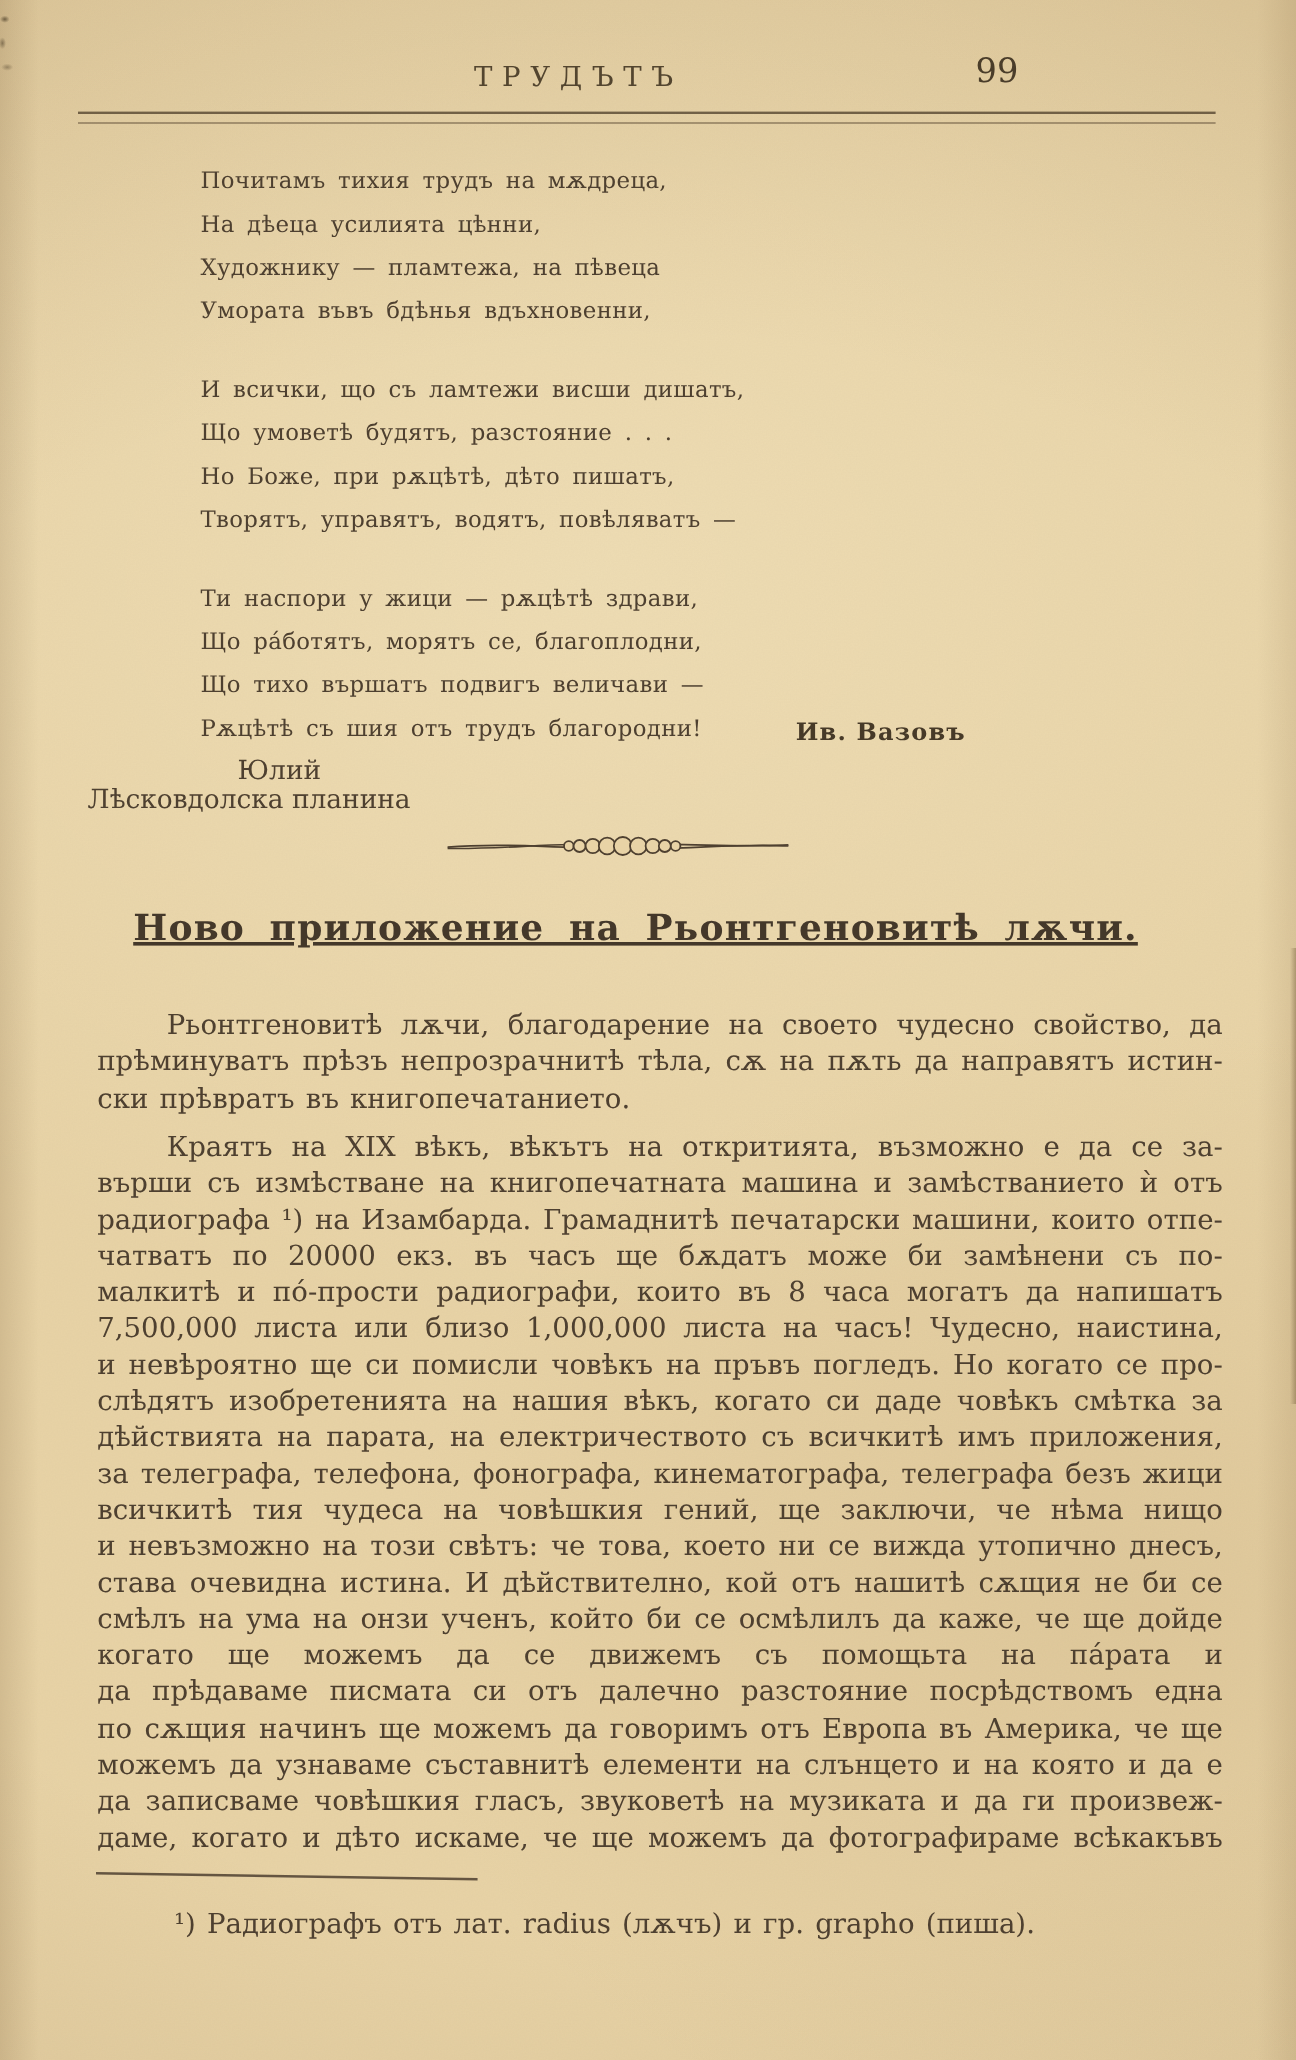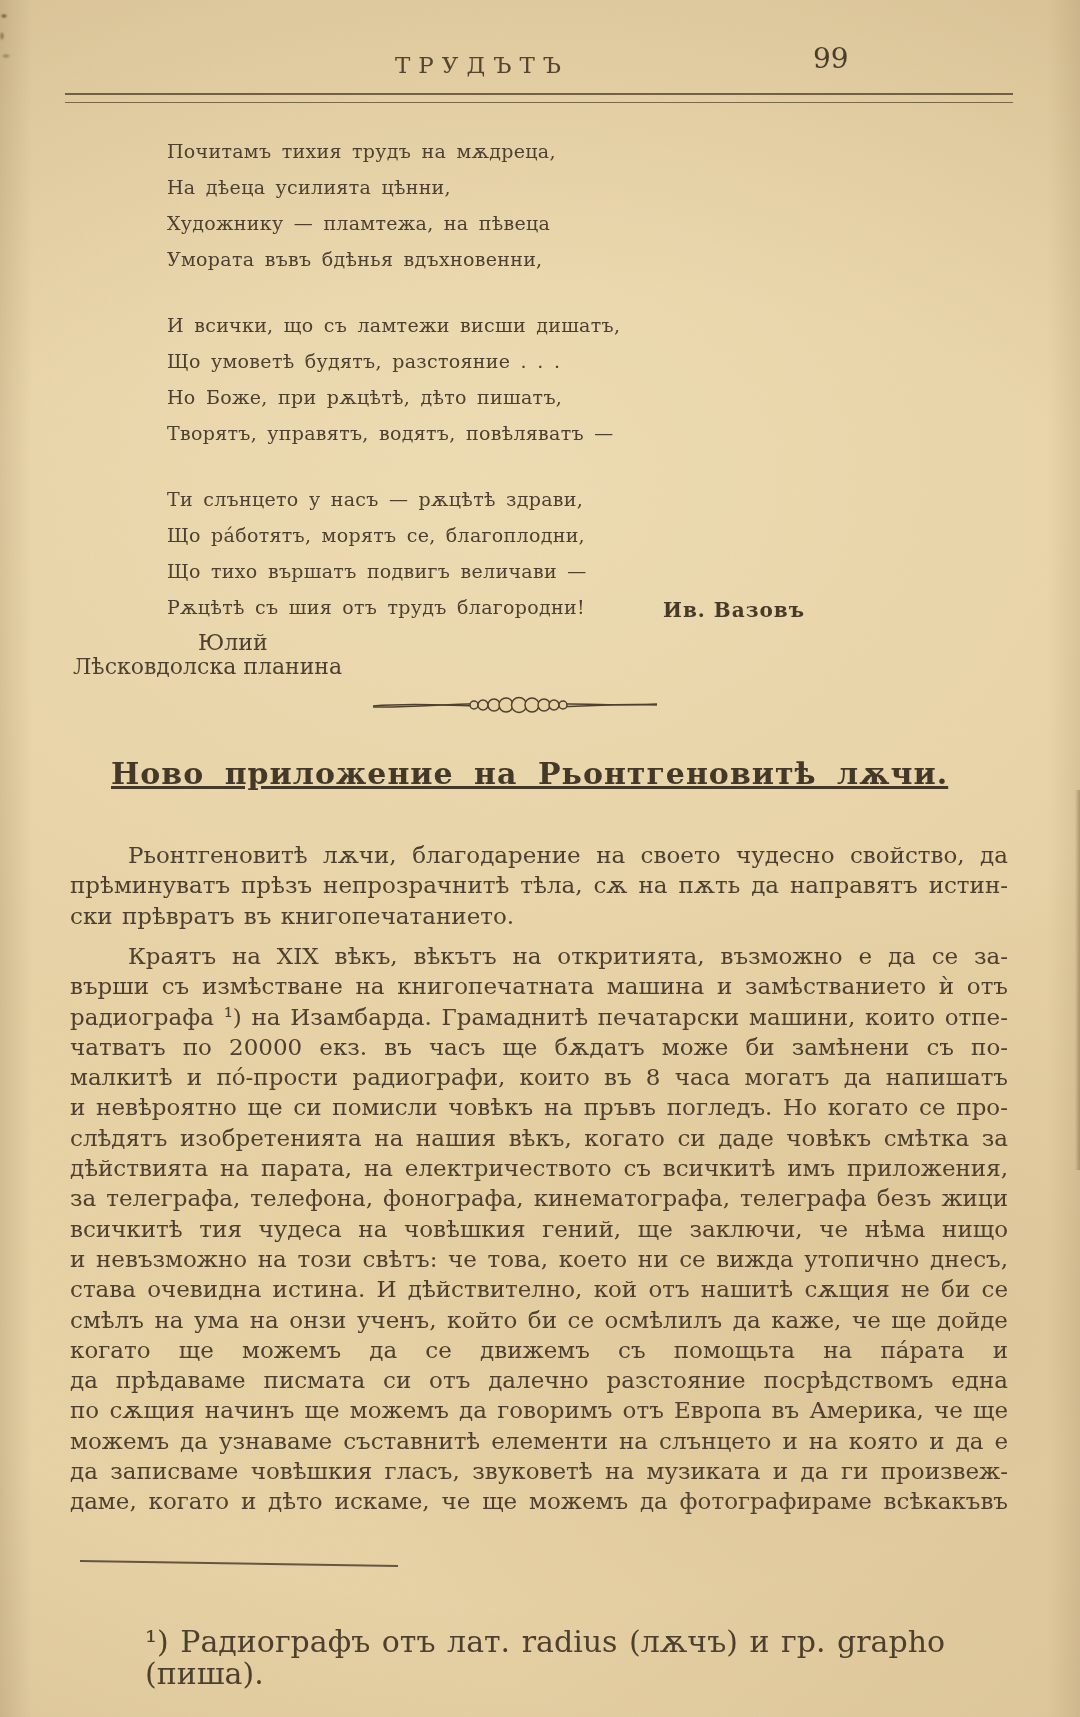"Ти слънцето у насъ —" div.pline { text: слънцето у насъ -> наспори у жици }
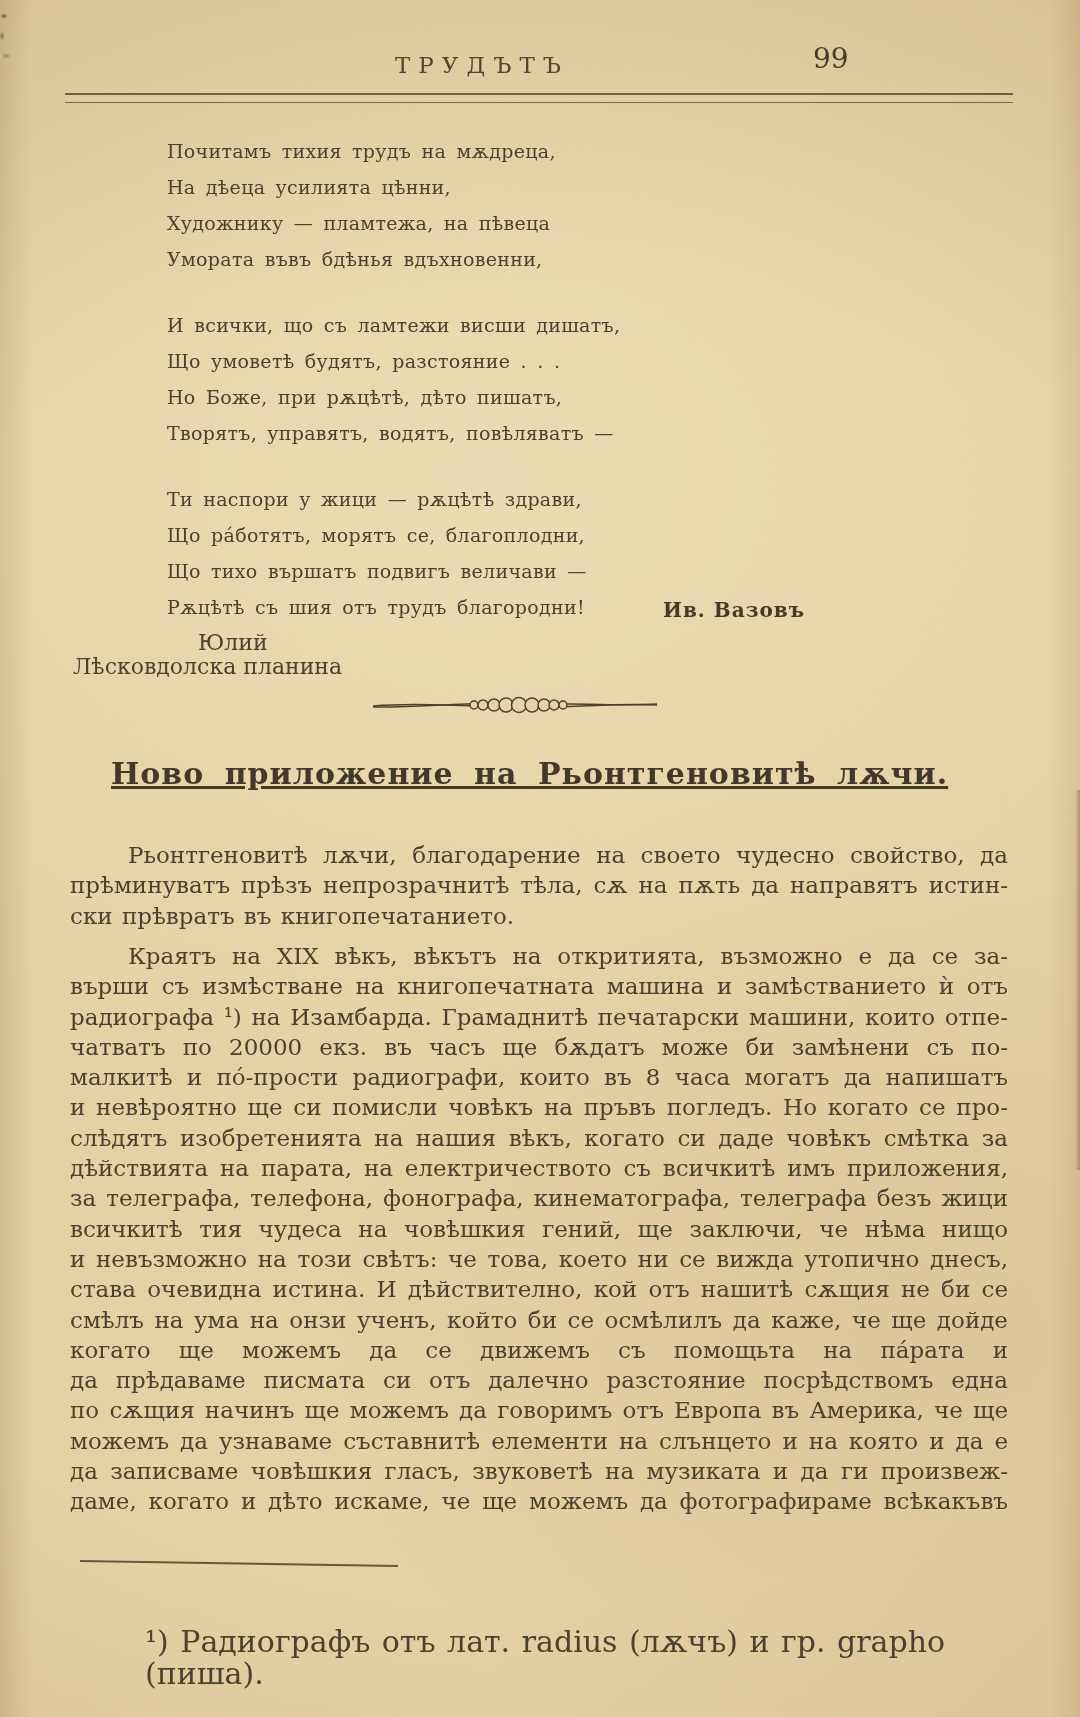"Рьонтгеновитѣ лѫчи, благодарение на" .para { left: 5px -> 16px }
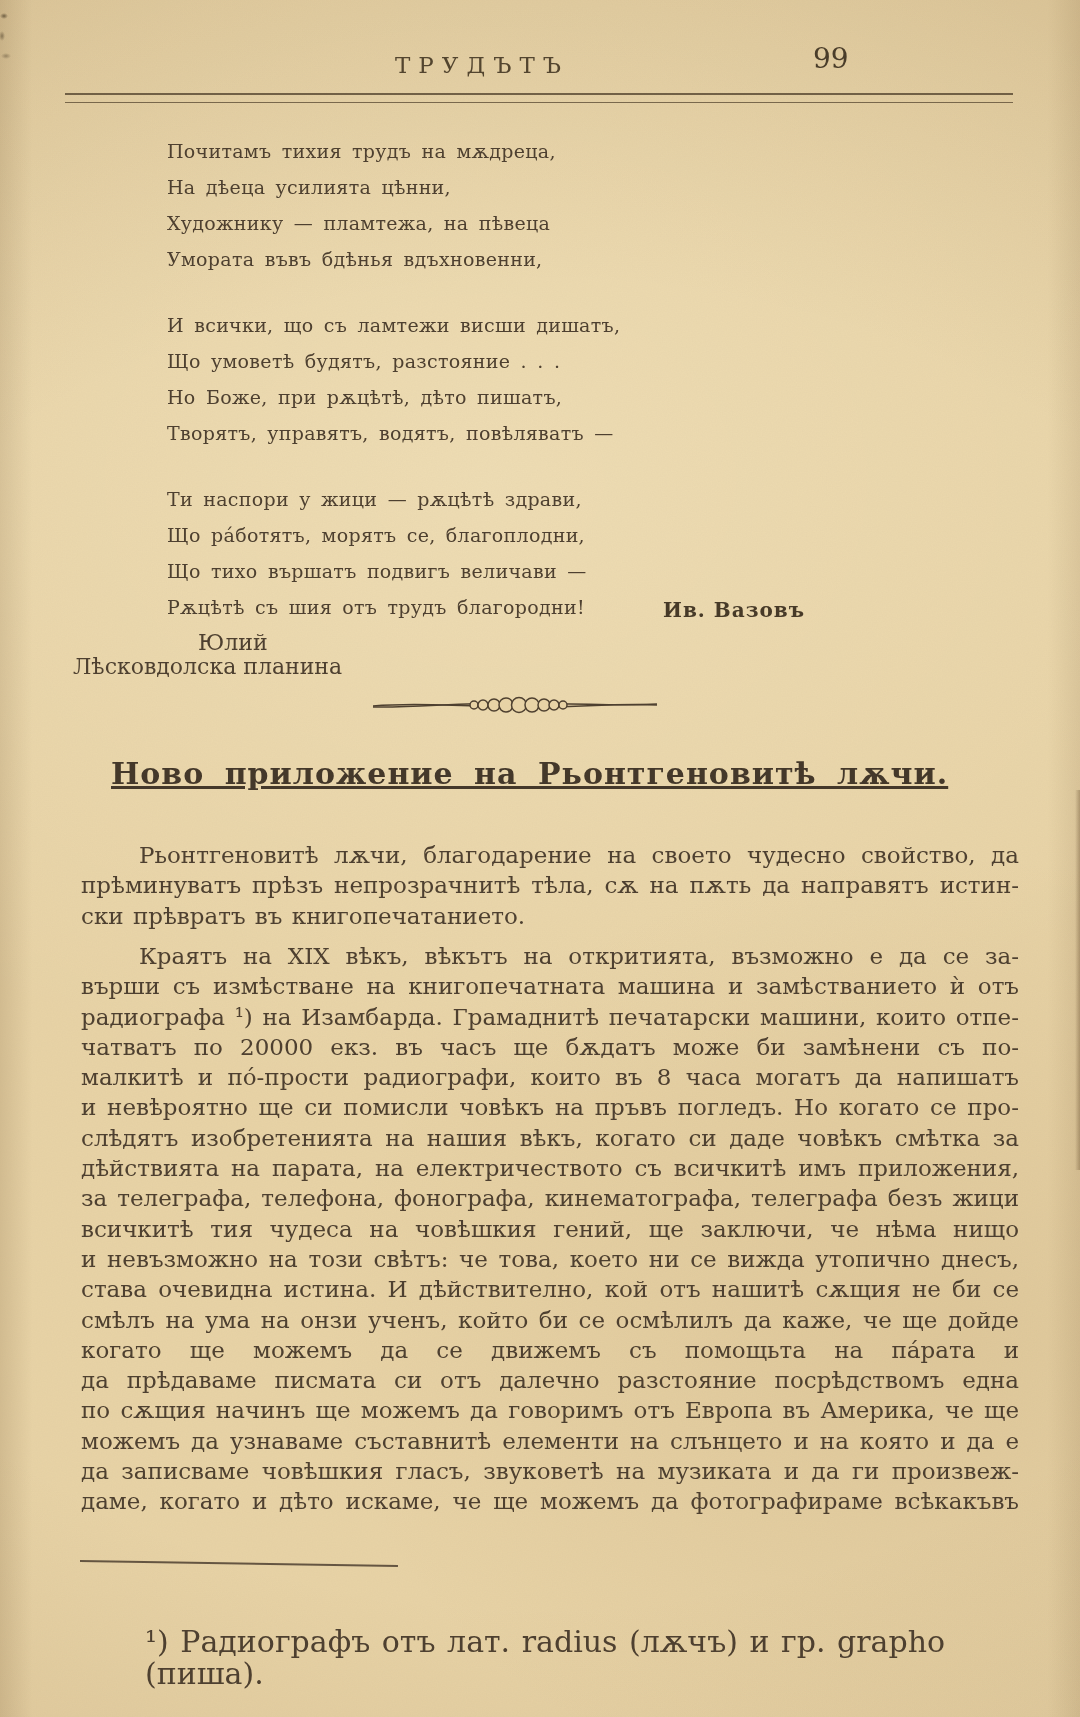"7,500,000 листа или близо 1,000,000" div.line { html: none -> <div><span>7,500,000 листа или близо 1,000,000 листа на часъ! Чудесно, наистина,</span></div> }
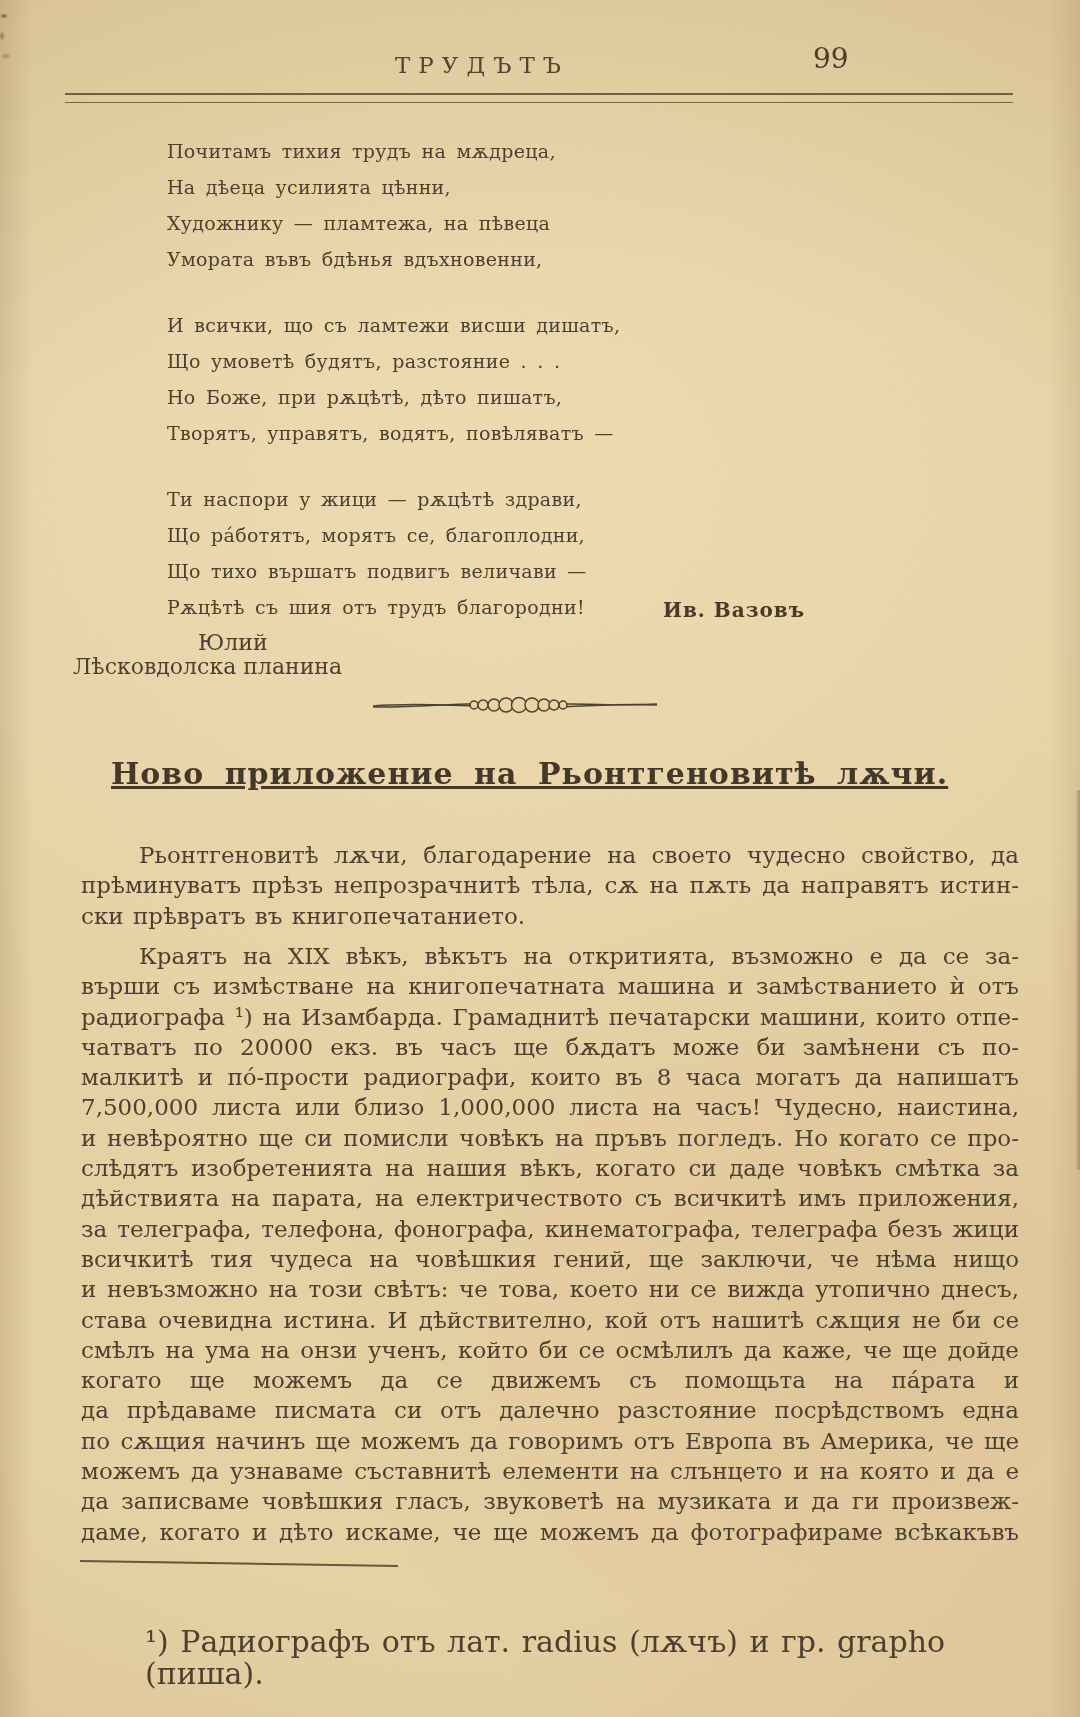"¹) Радиографъ отъ лат. radius" .footnote { font-size: 30px -> 23px; margin-top: 38px -> none }
